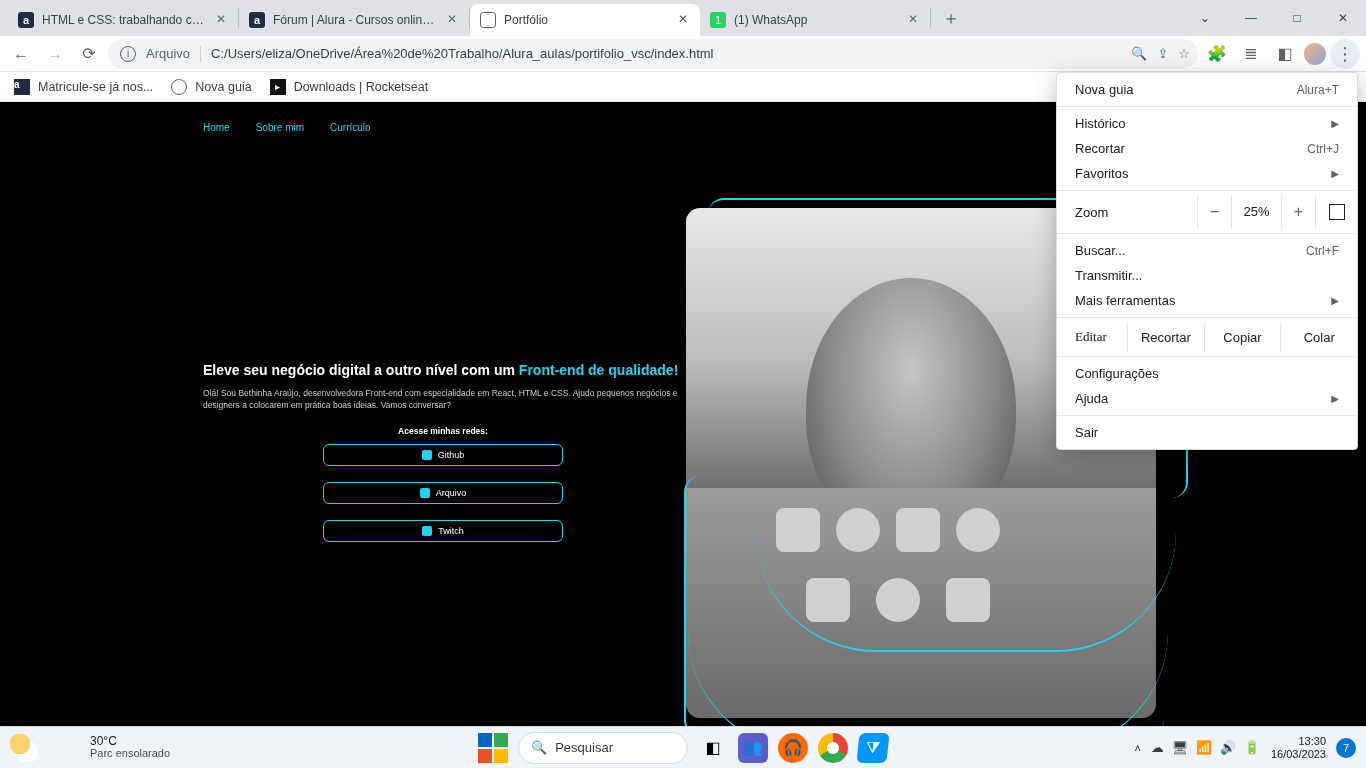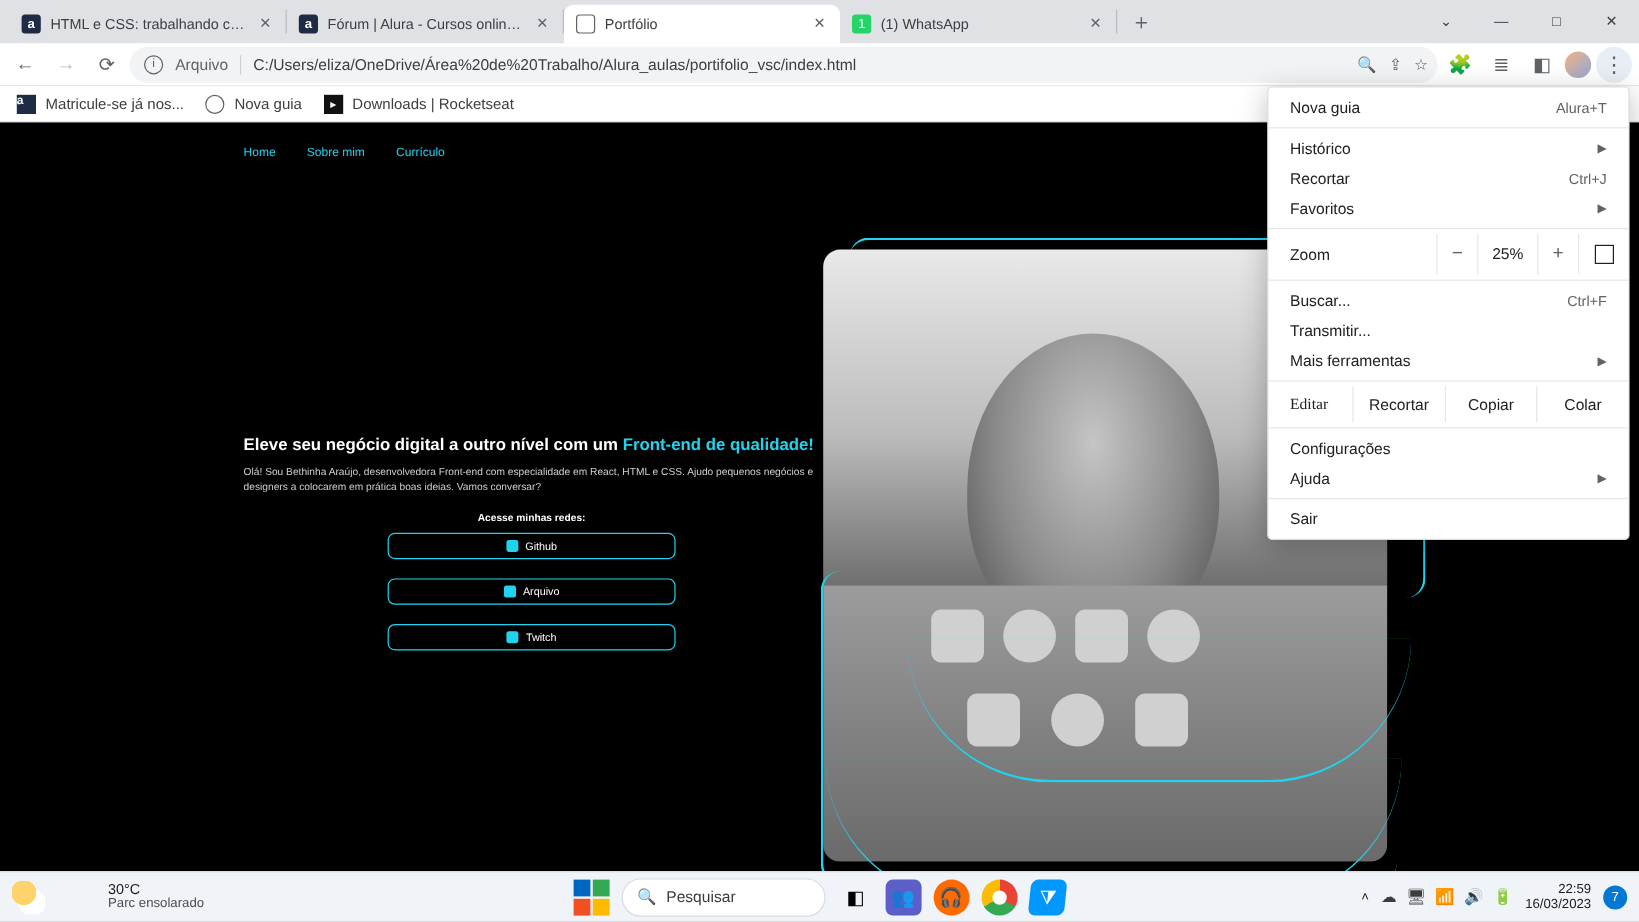"22:59" div { text: 22:59 -> 13:30 }
